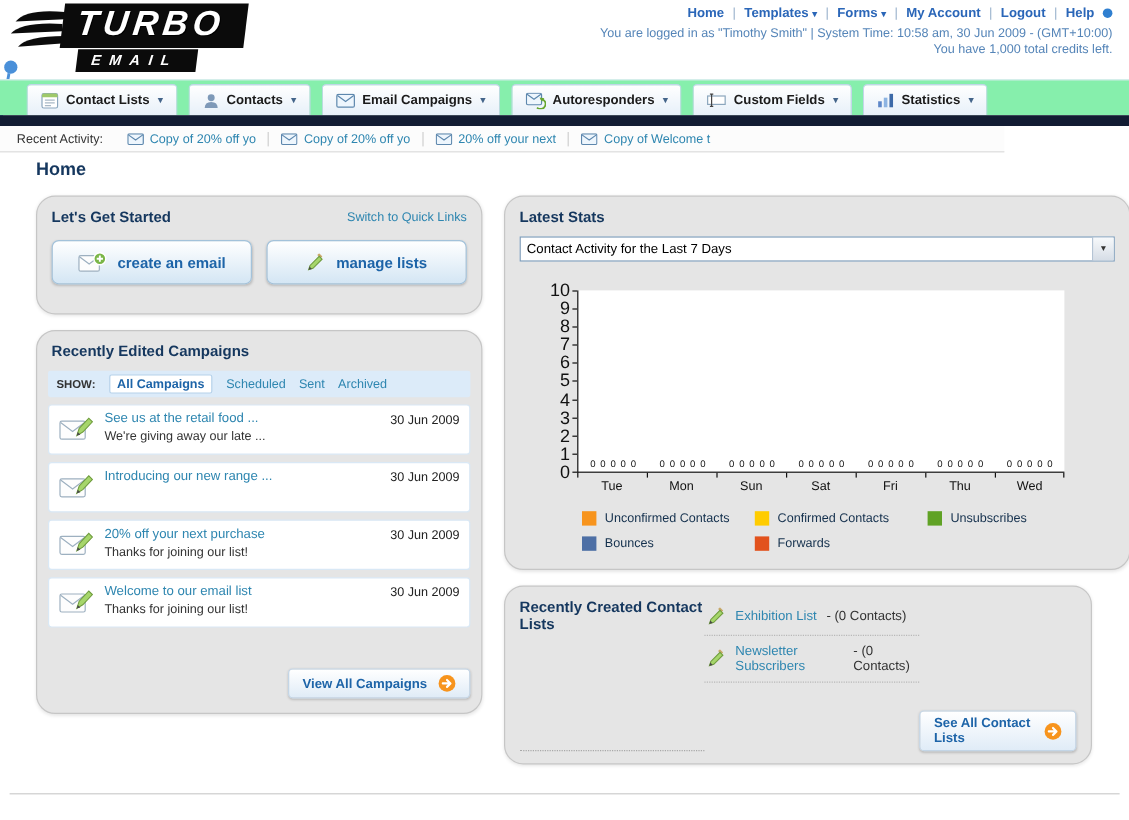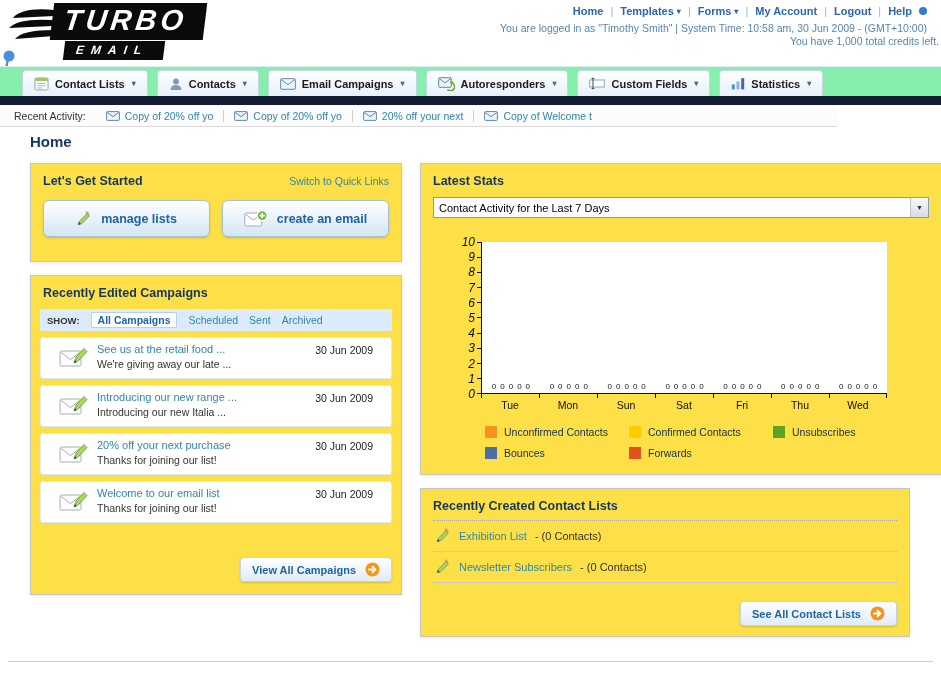"You have 1,000 total credits" .credits-info { right: 2px -> 14px }
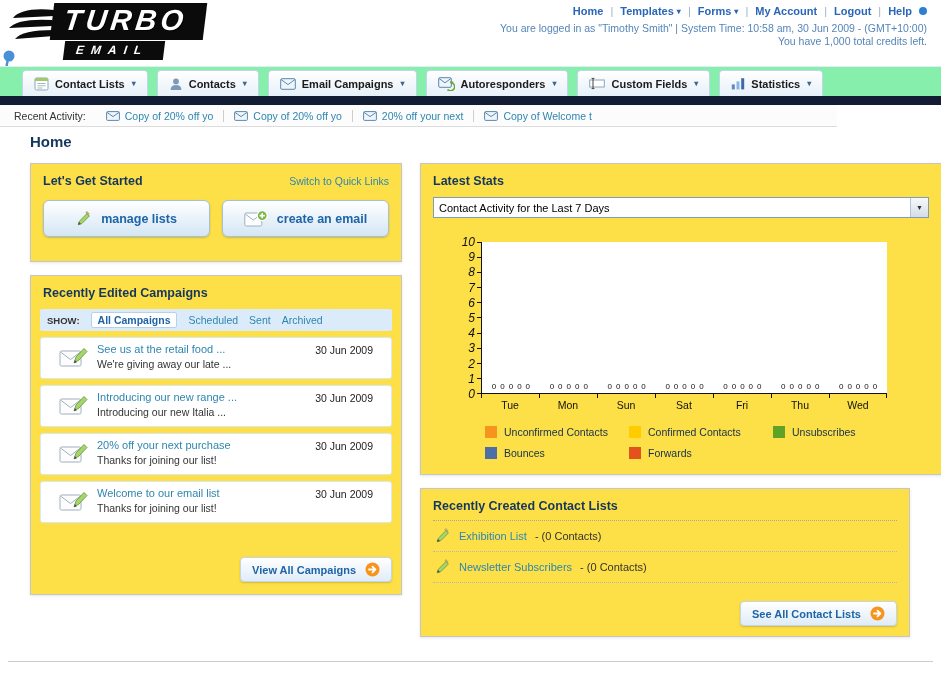"Let's Get Started" .panel { background: #fde047 -> #e5e5e5; border-radius: 0 -> 16px }
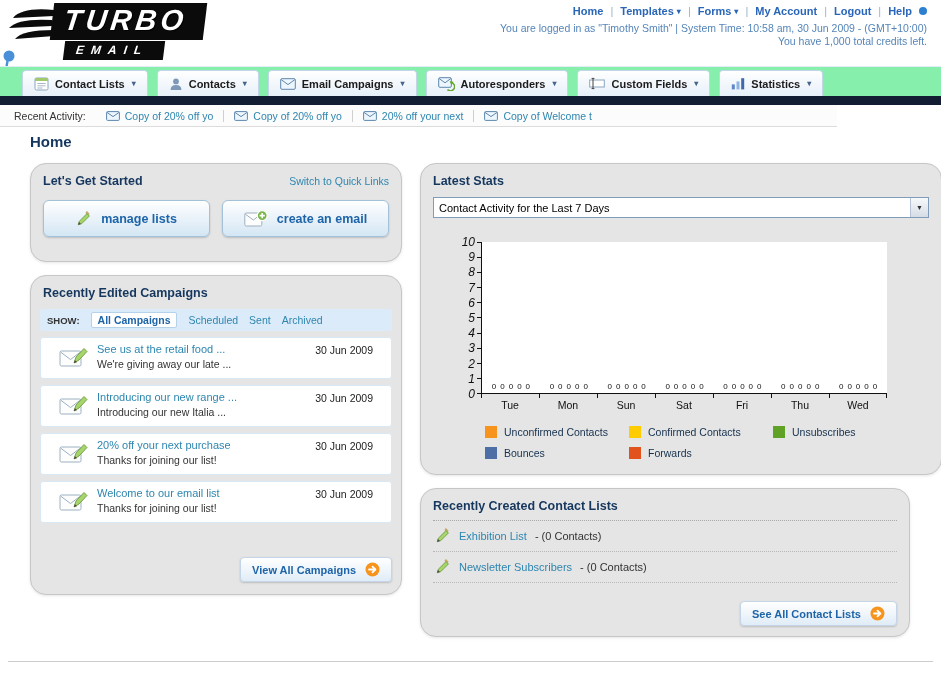"manage lists" div.big-btn { order: before "create an email" -> after "create an email" }
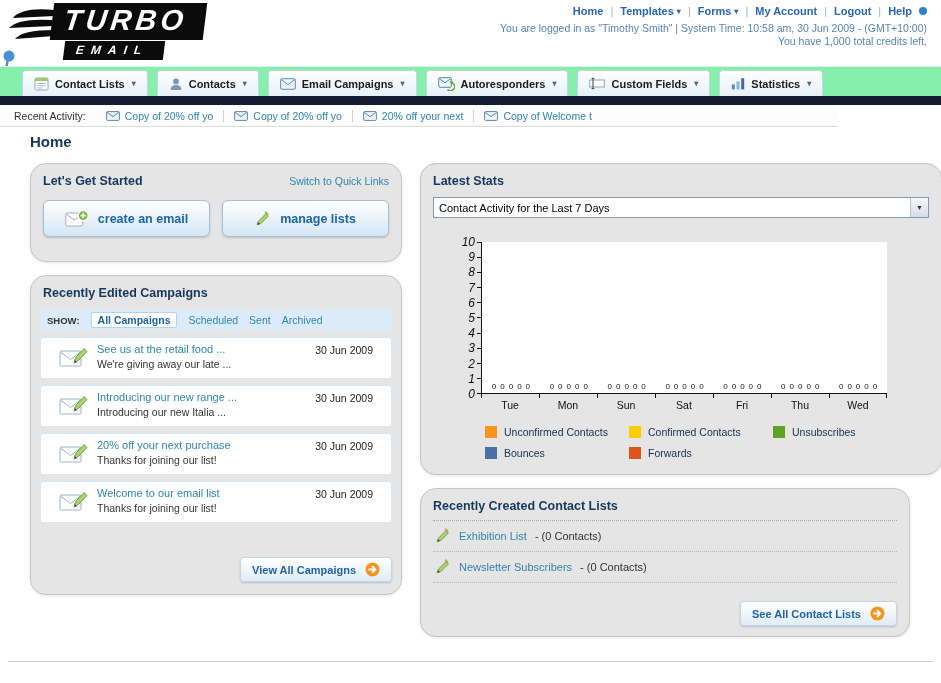"10" .ylab { font-size: 12px -> 15px; font-style: italic -> none }
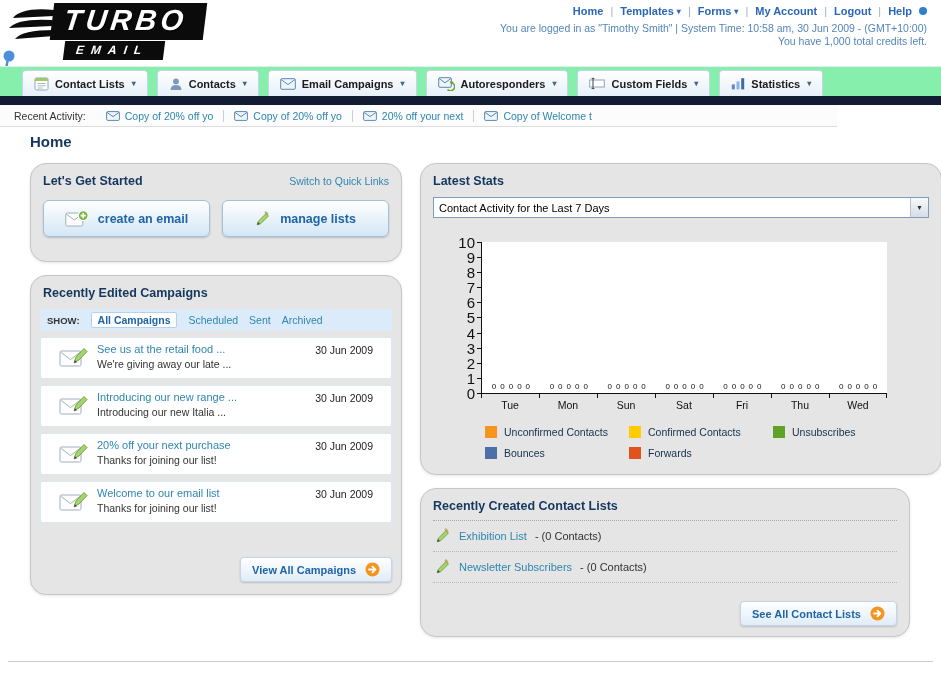"See us at the retail" .camp-row { padding: 5px 18px -> 5px 8px }
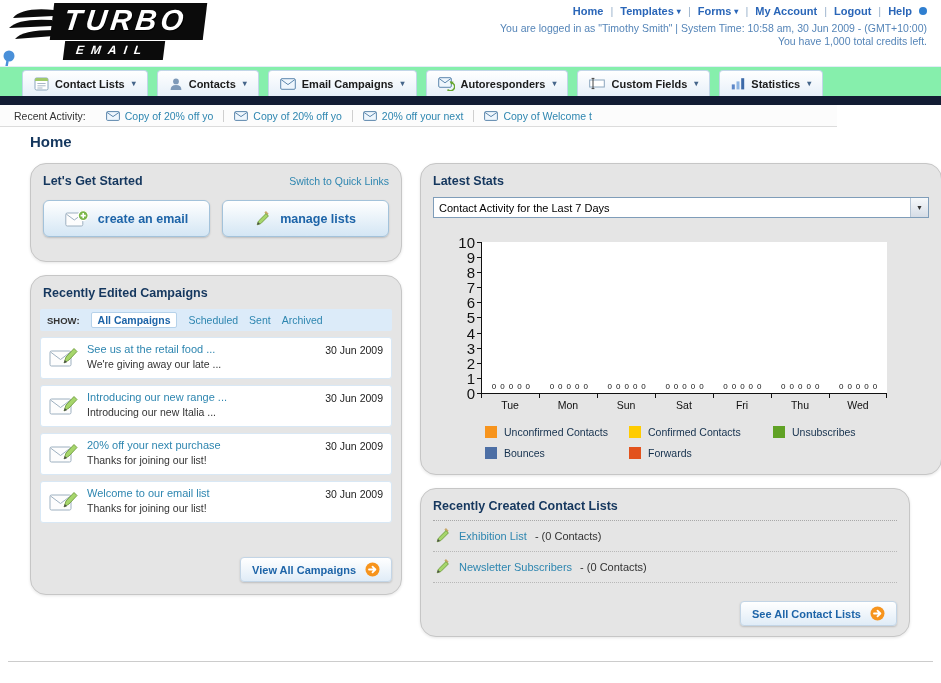"Introducing our new Italia ..." div.camp-sub { html: <div>Introducing our new Italia ...</div> -> none }
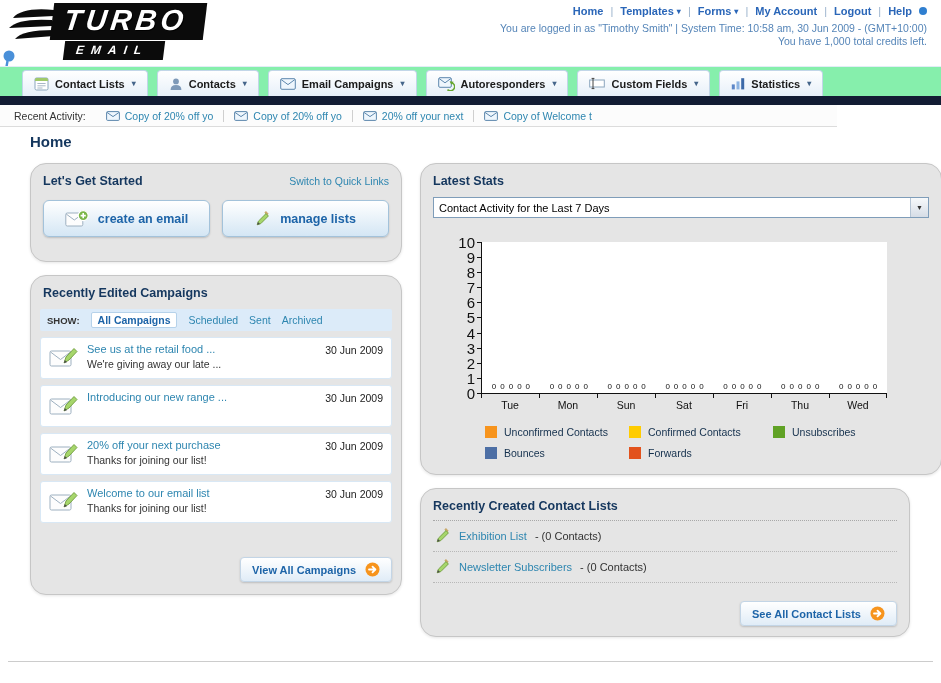"Recently Created Contact Lists" #contact-lists { flex-direction: column -> row }
